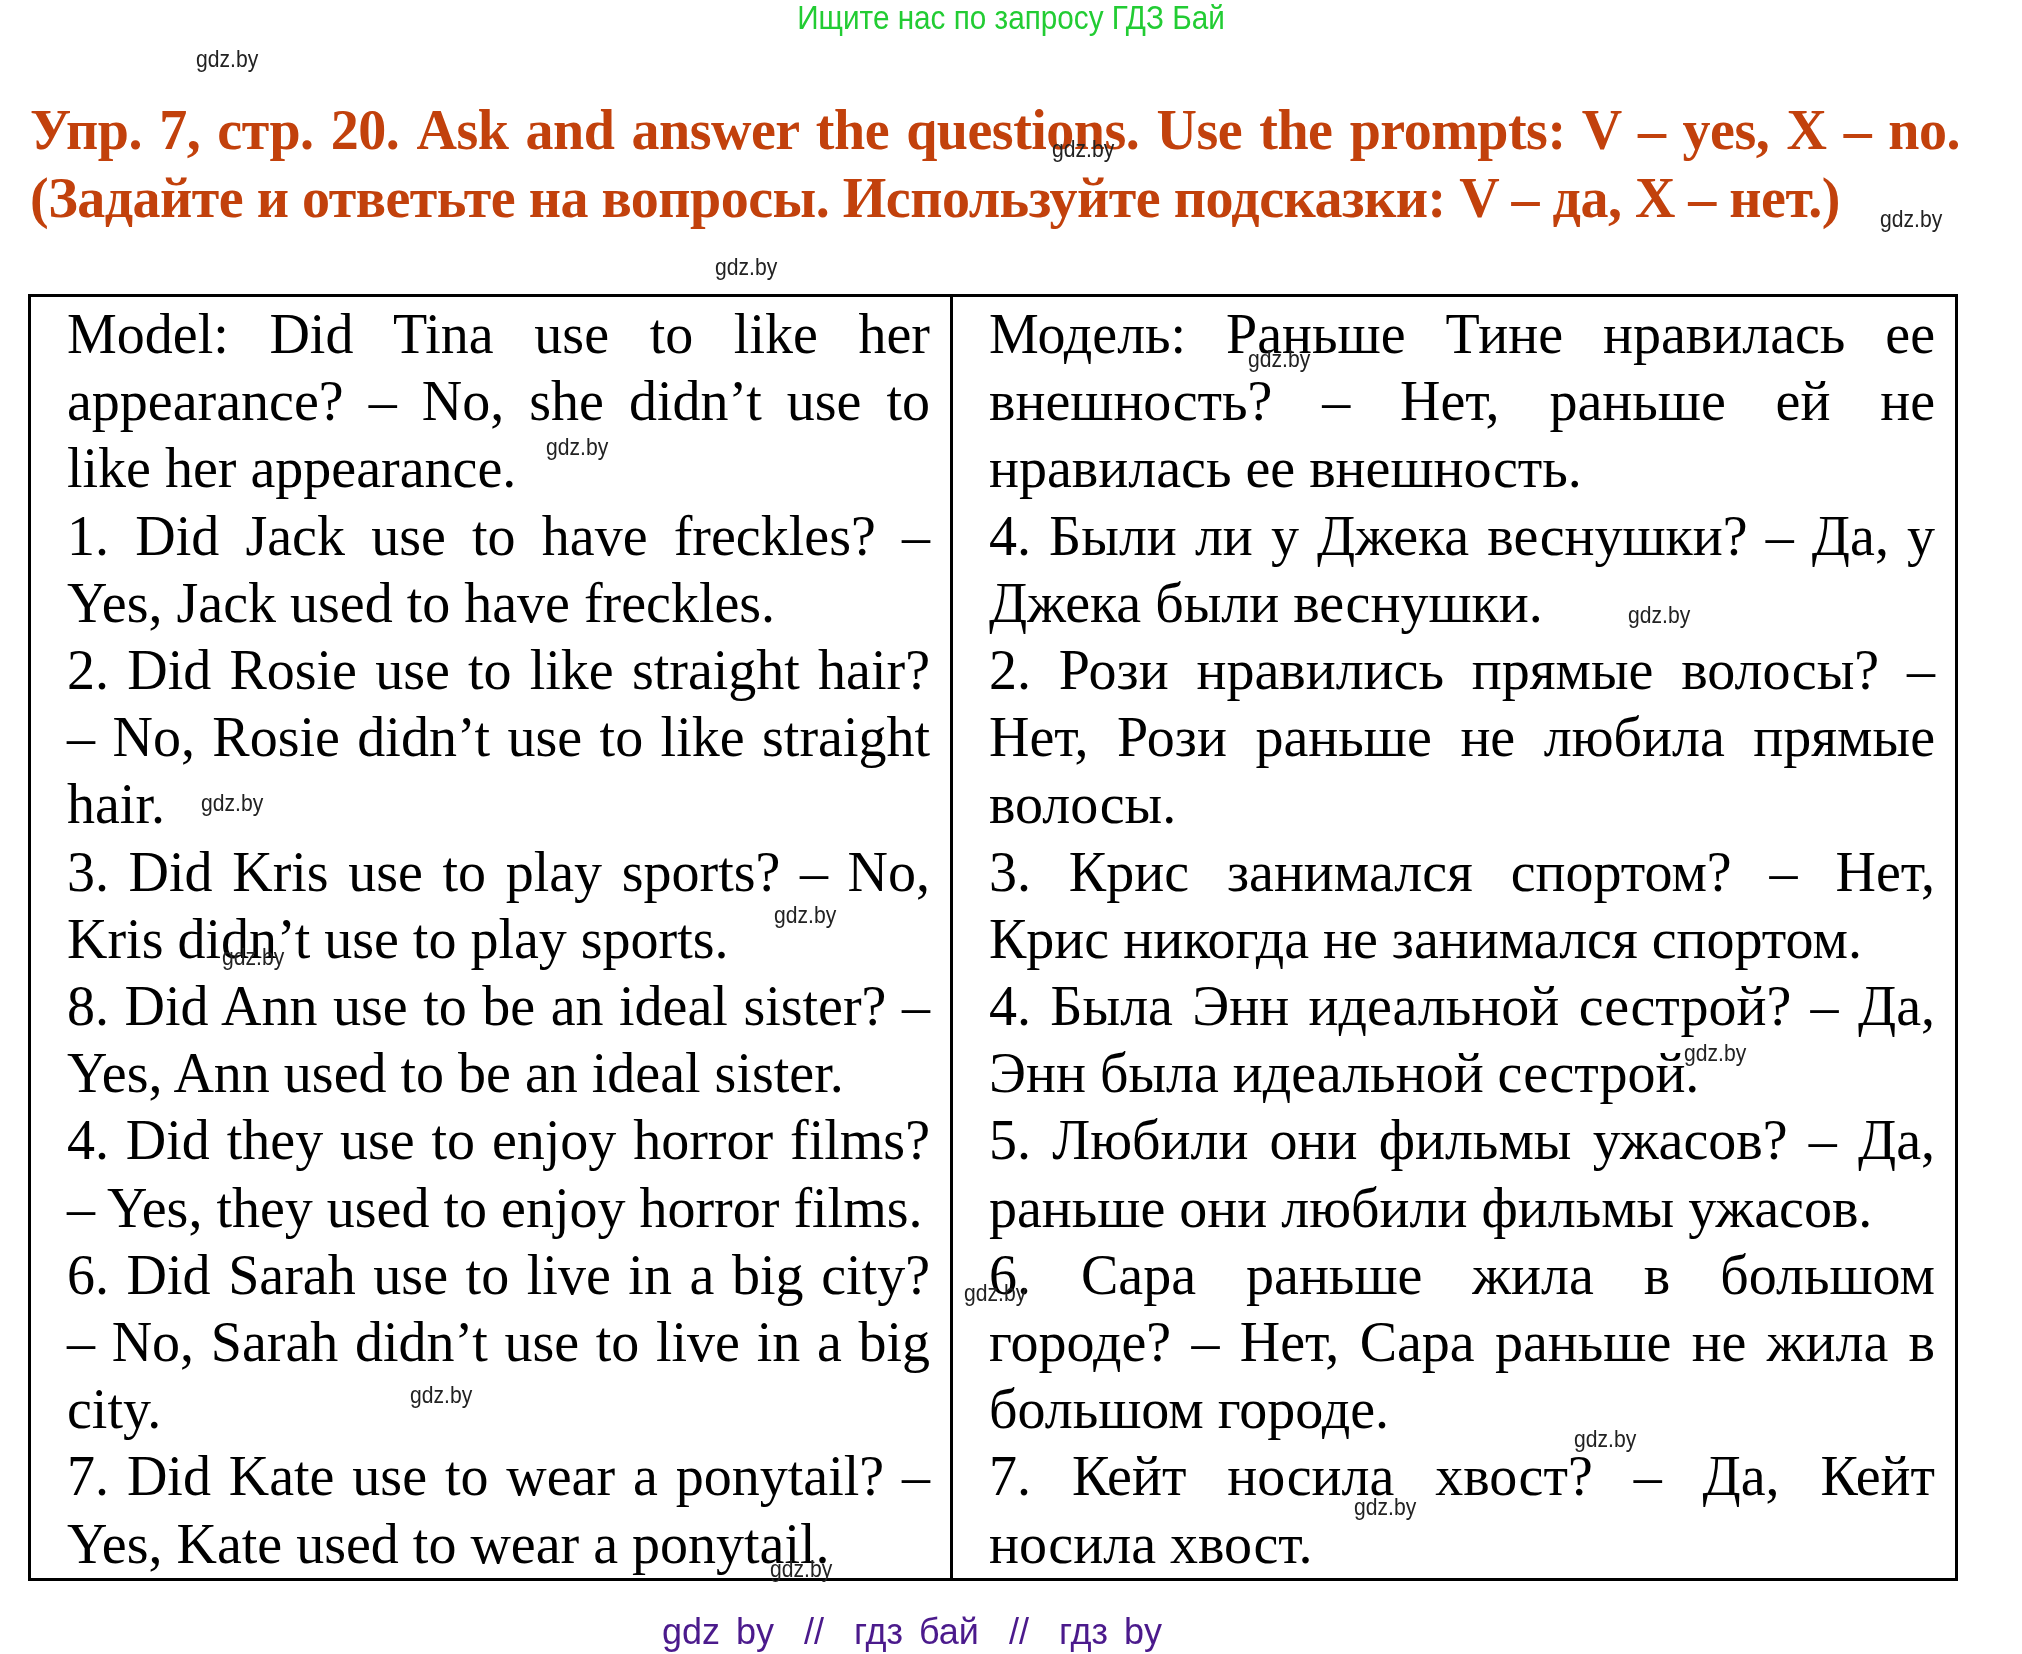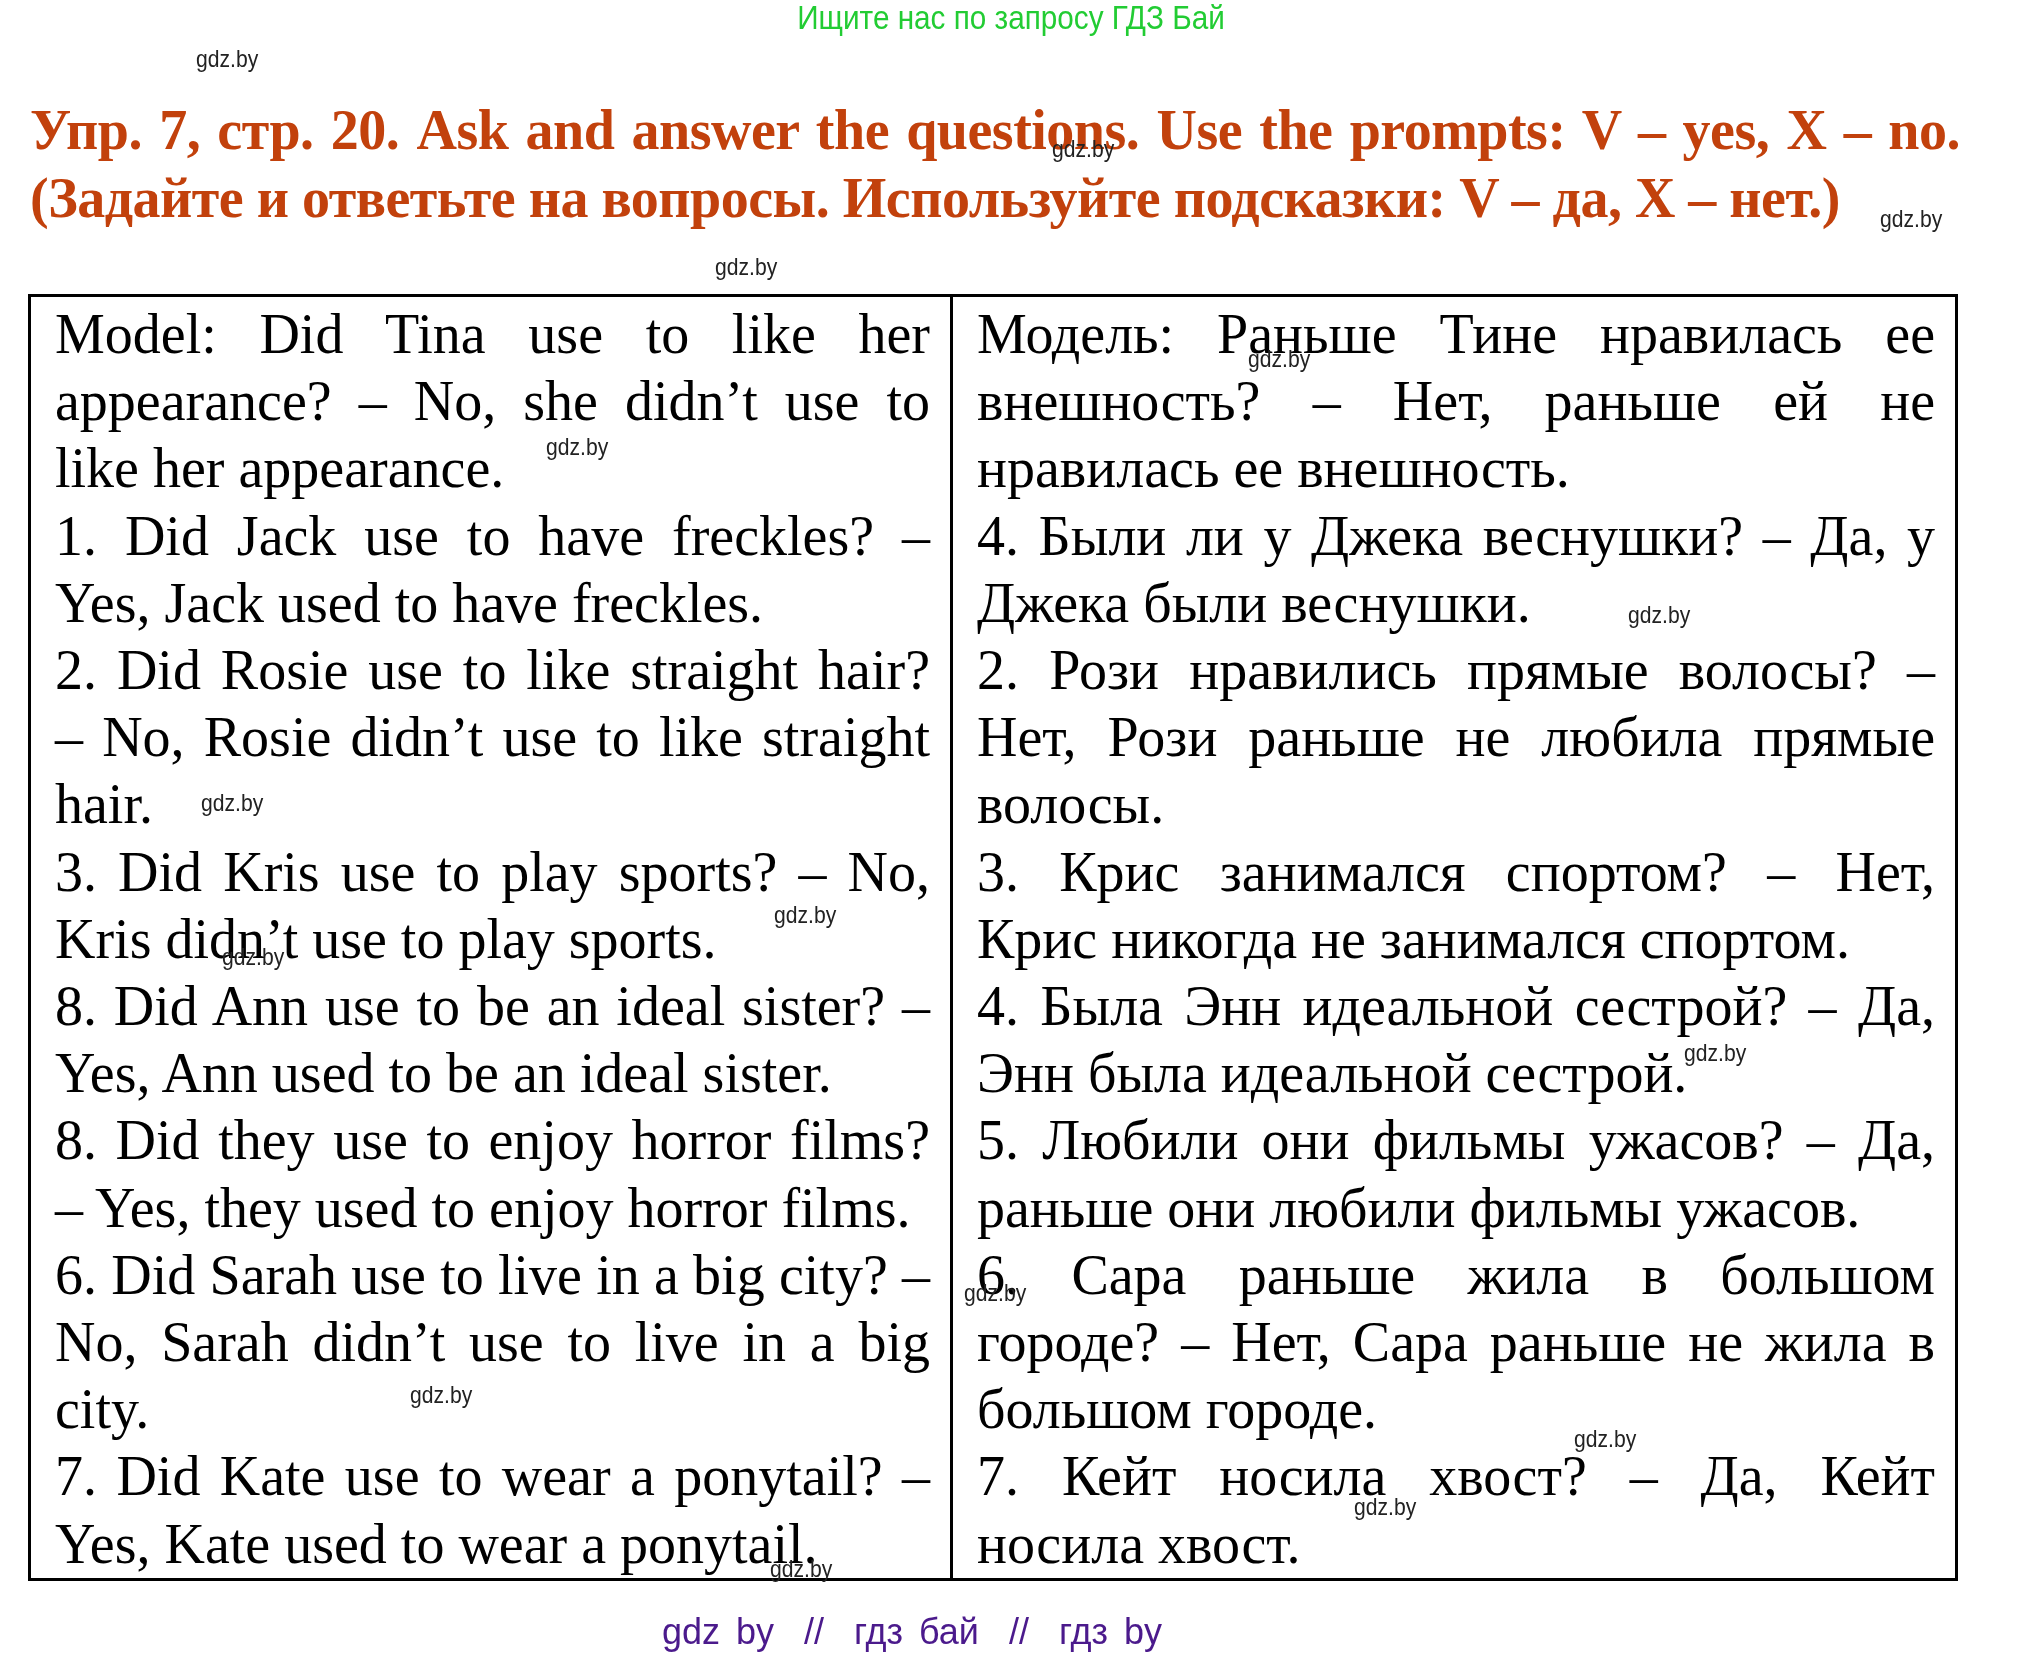"Model: Did Tina use to" .cell-text .para { margin-left: none -> 12px }
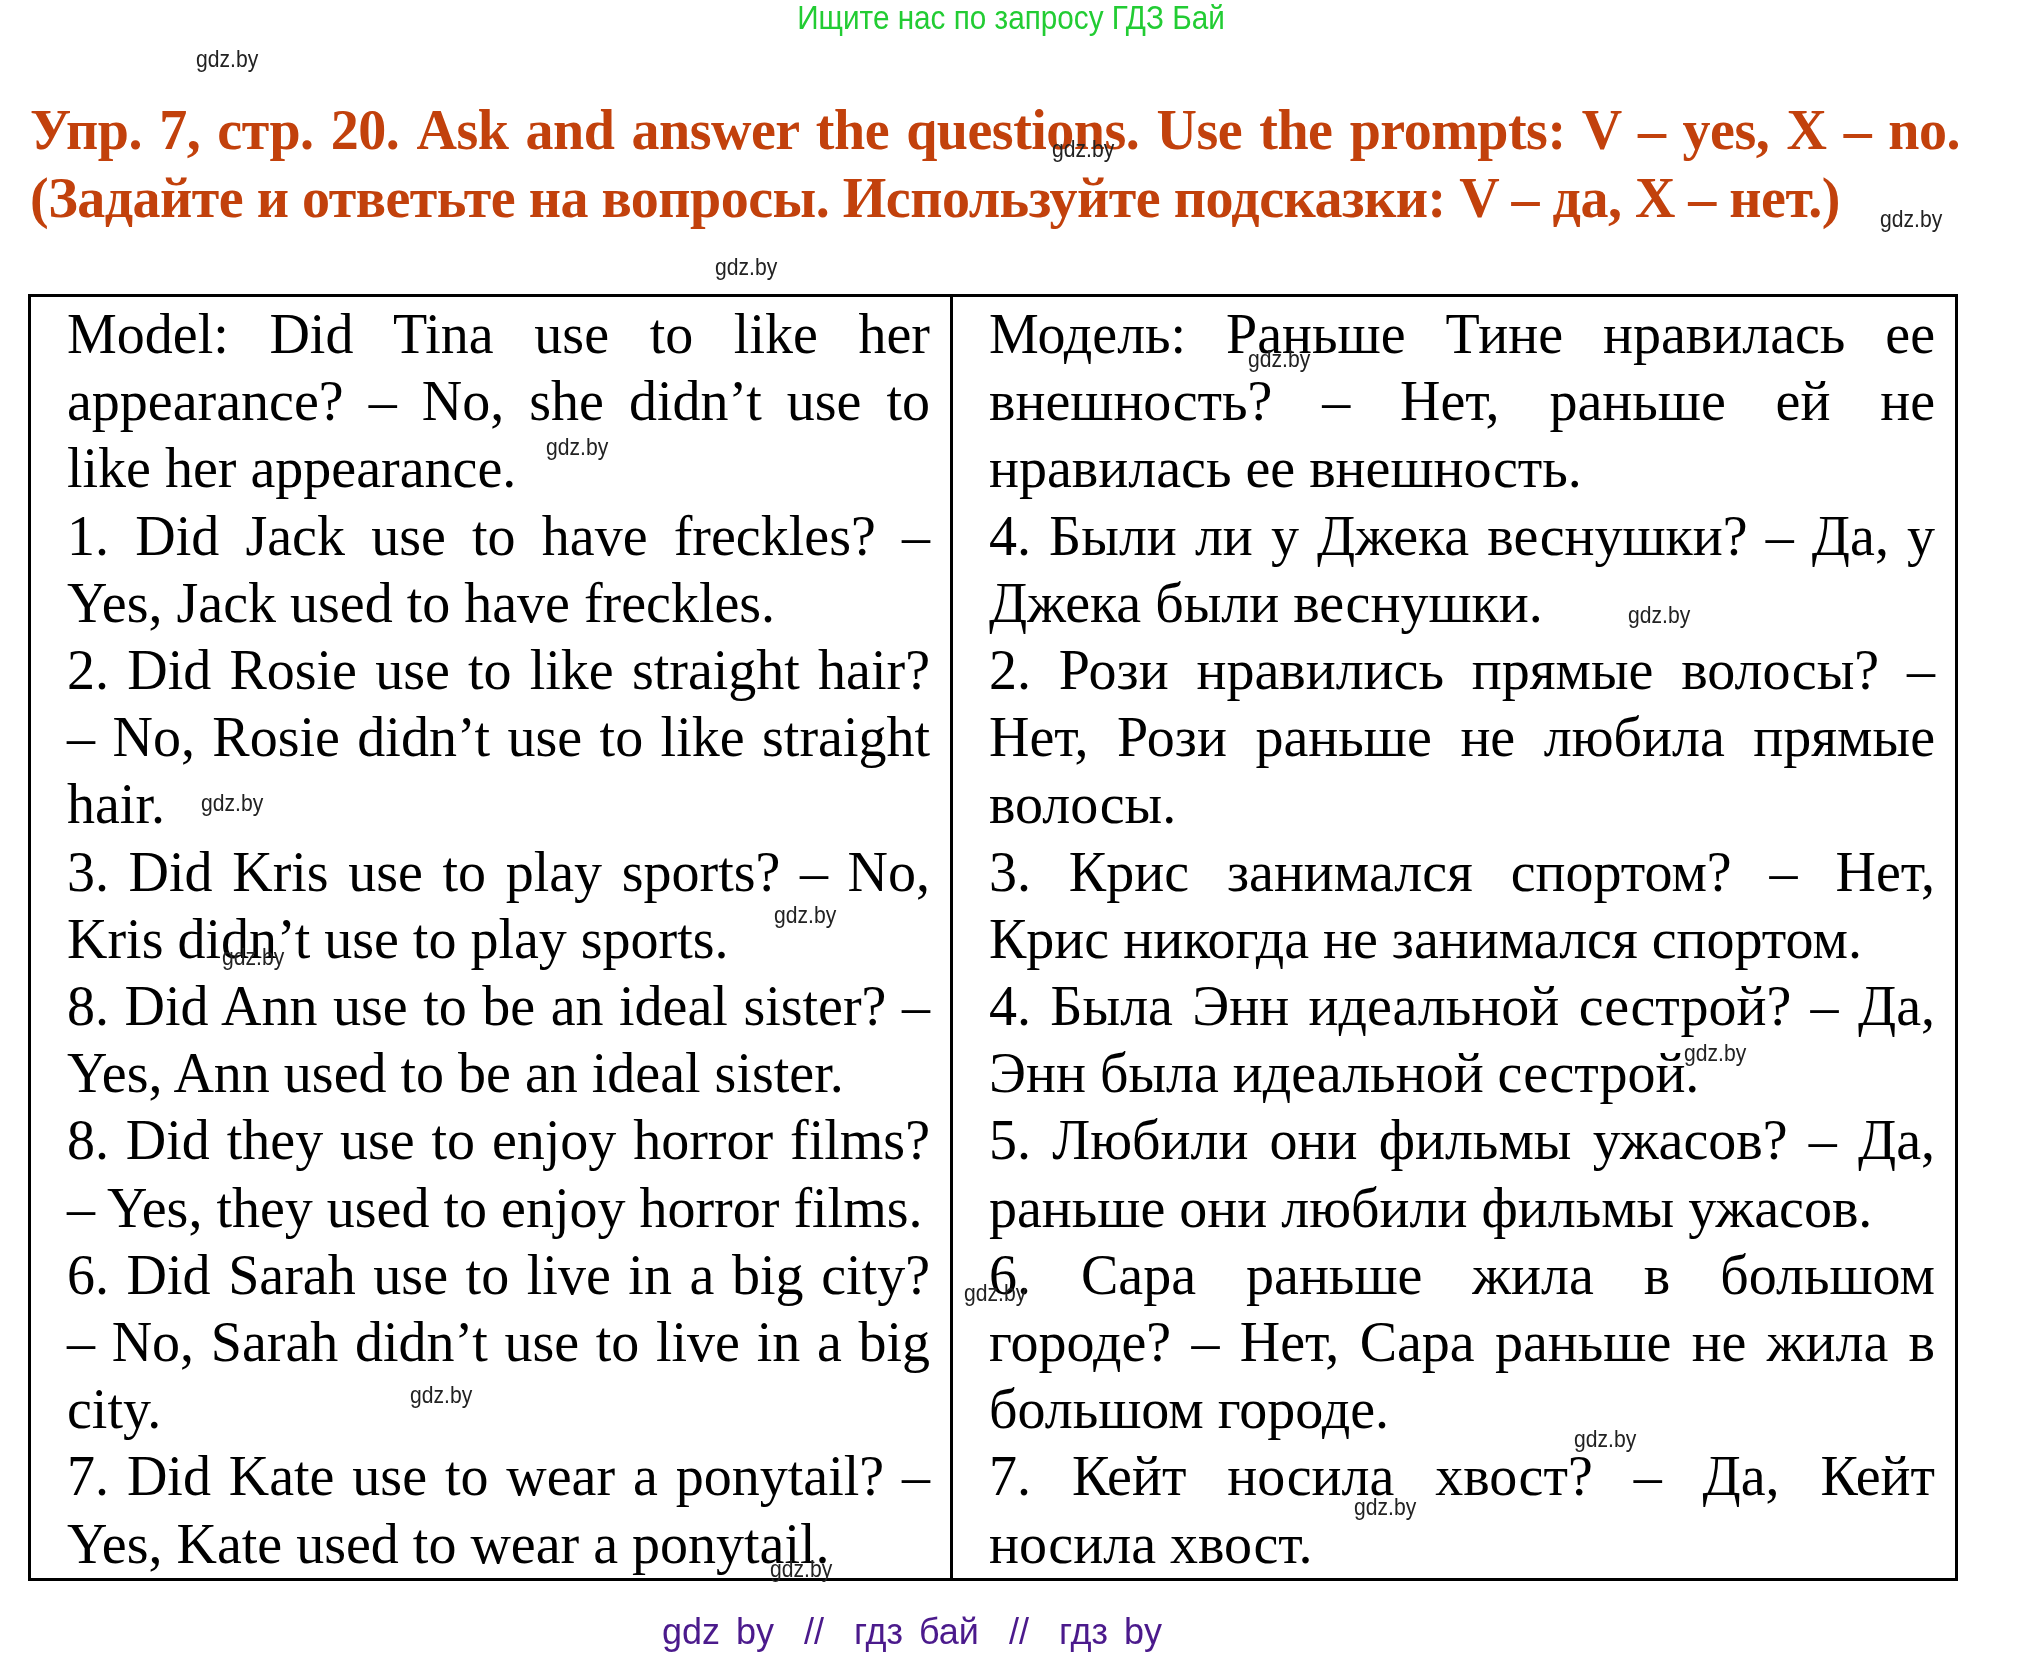"8. Did they use to" span.para { text: 8 -> 4 }
